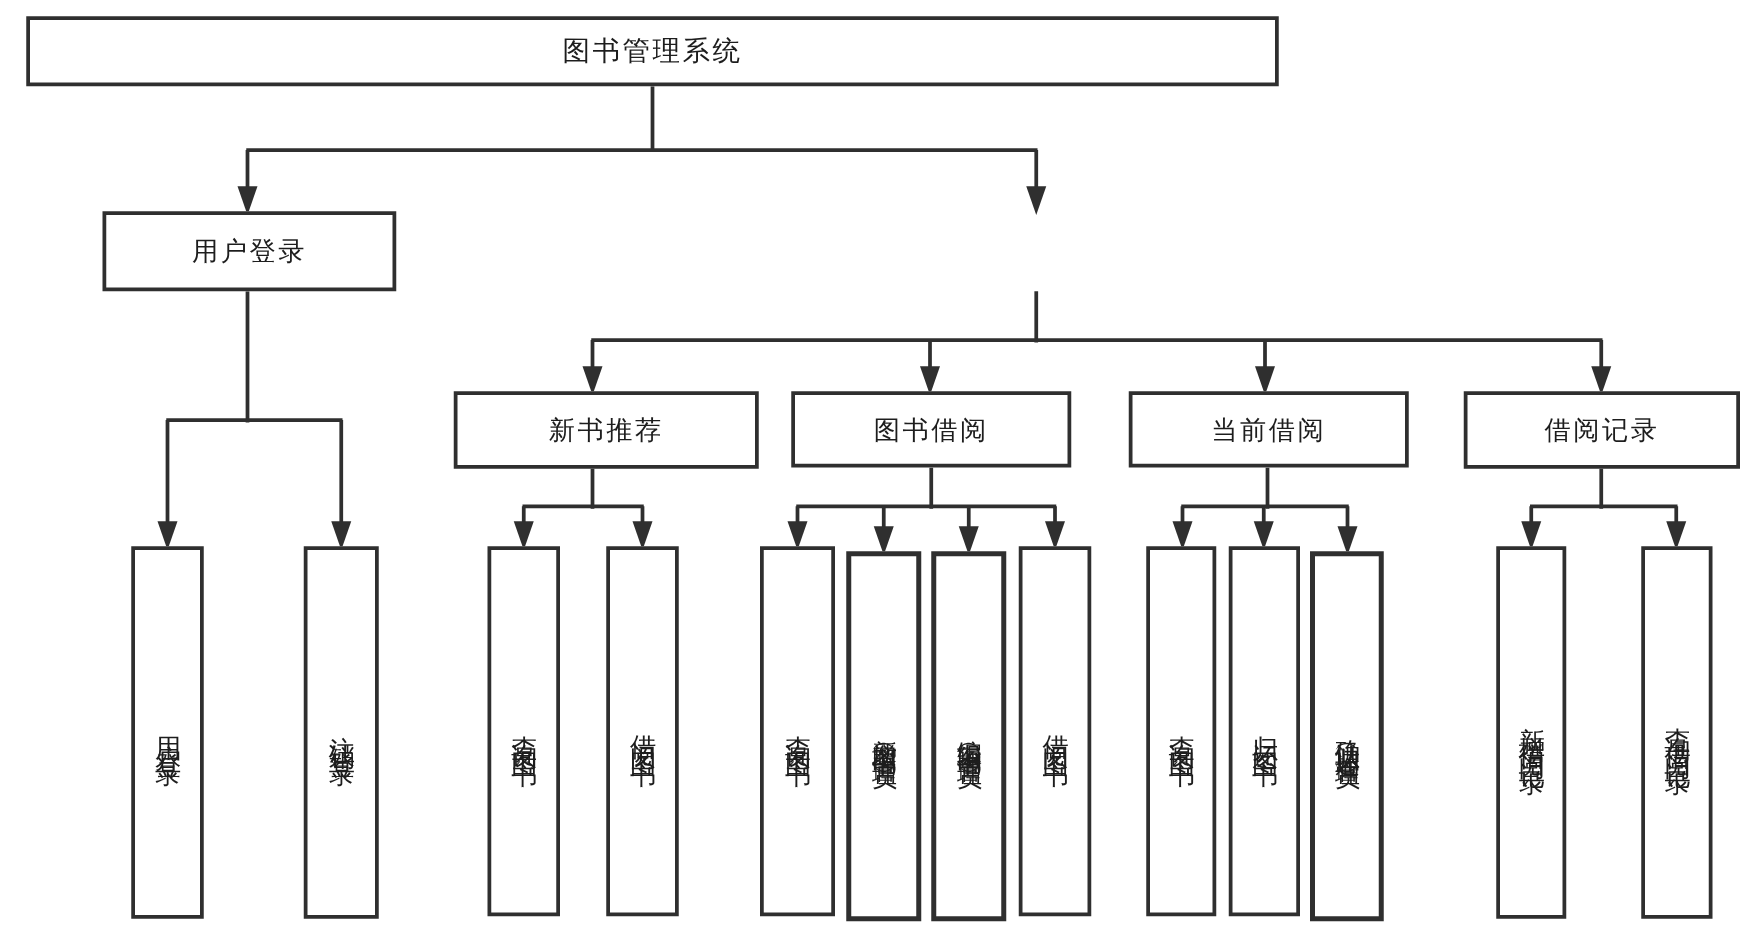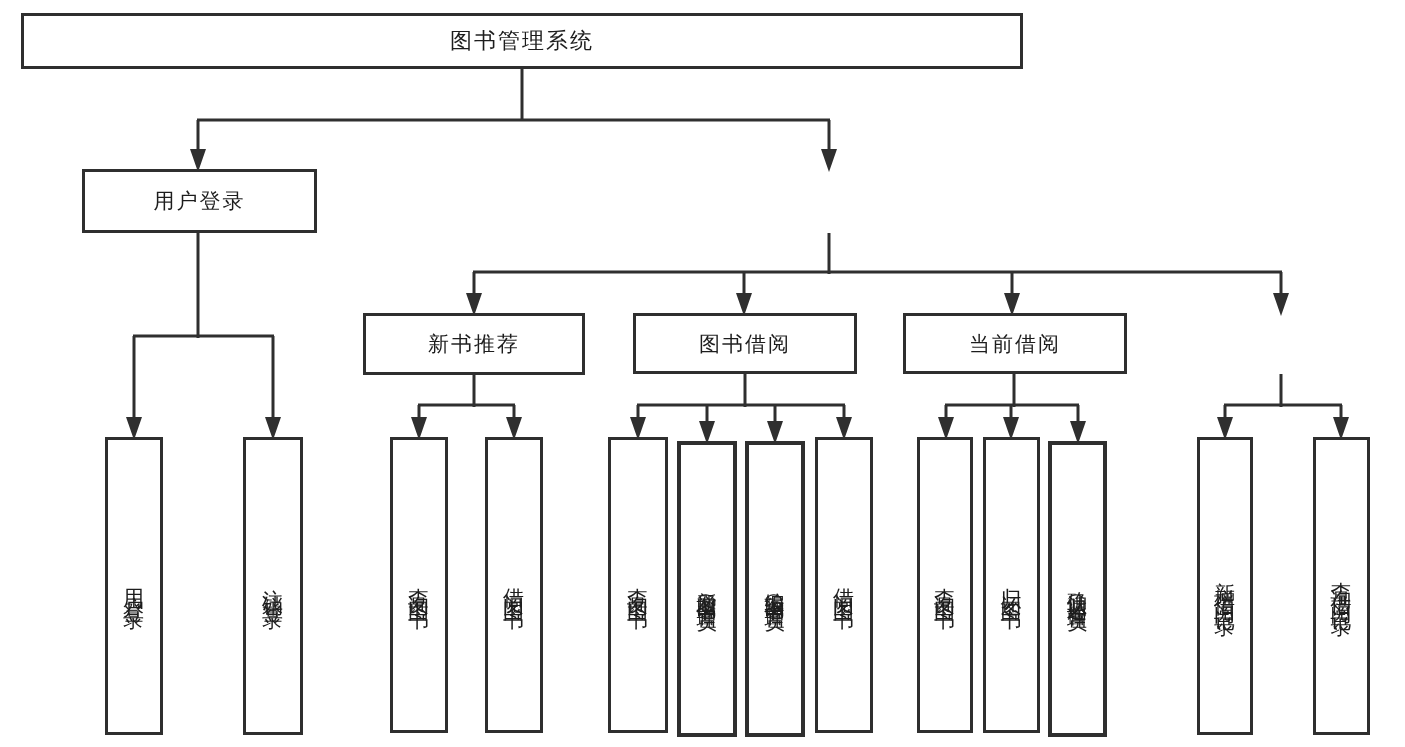"新书推荐" #b-new-book { width: 222px -> 244px }
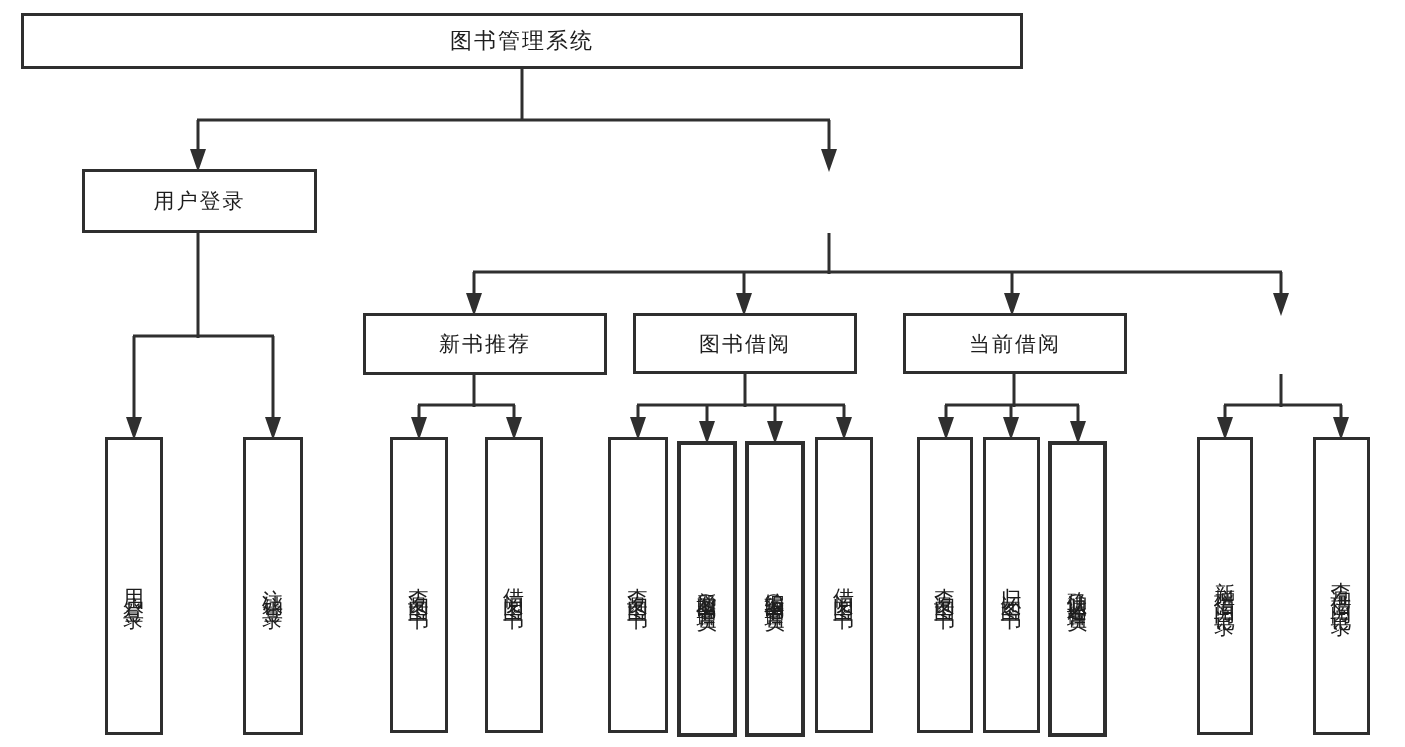"借阅记录" div.box { html: none -> <div> <span>借阅记录</span> </div> }
